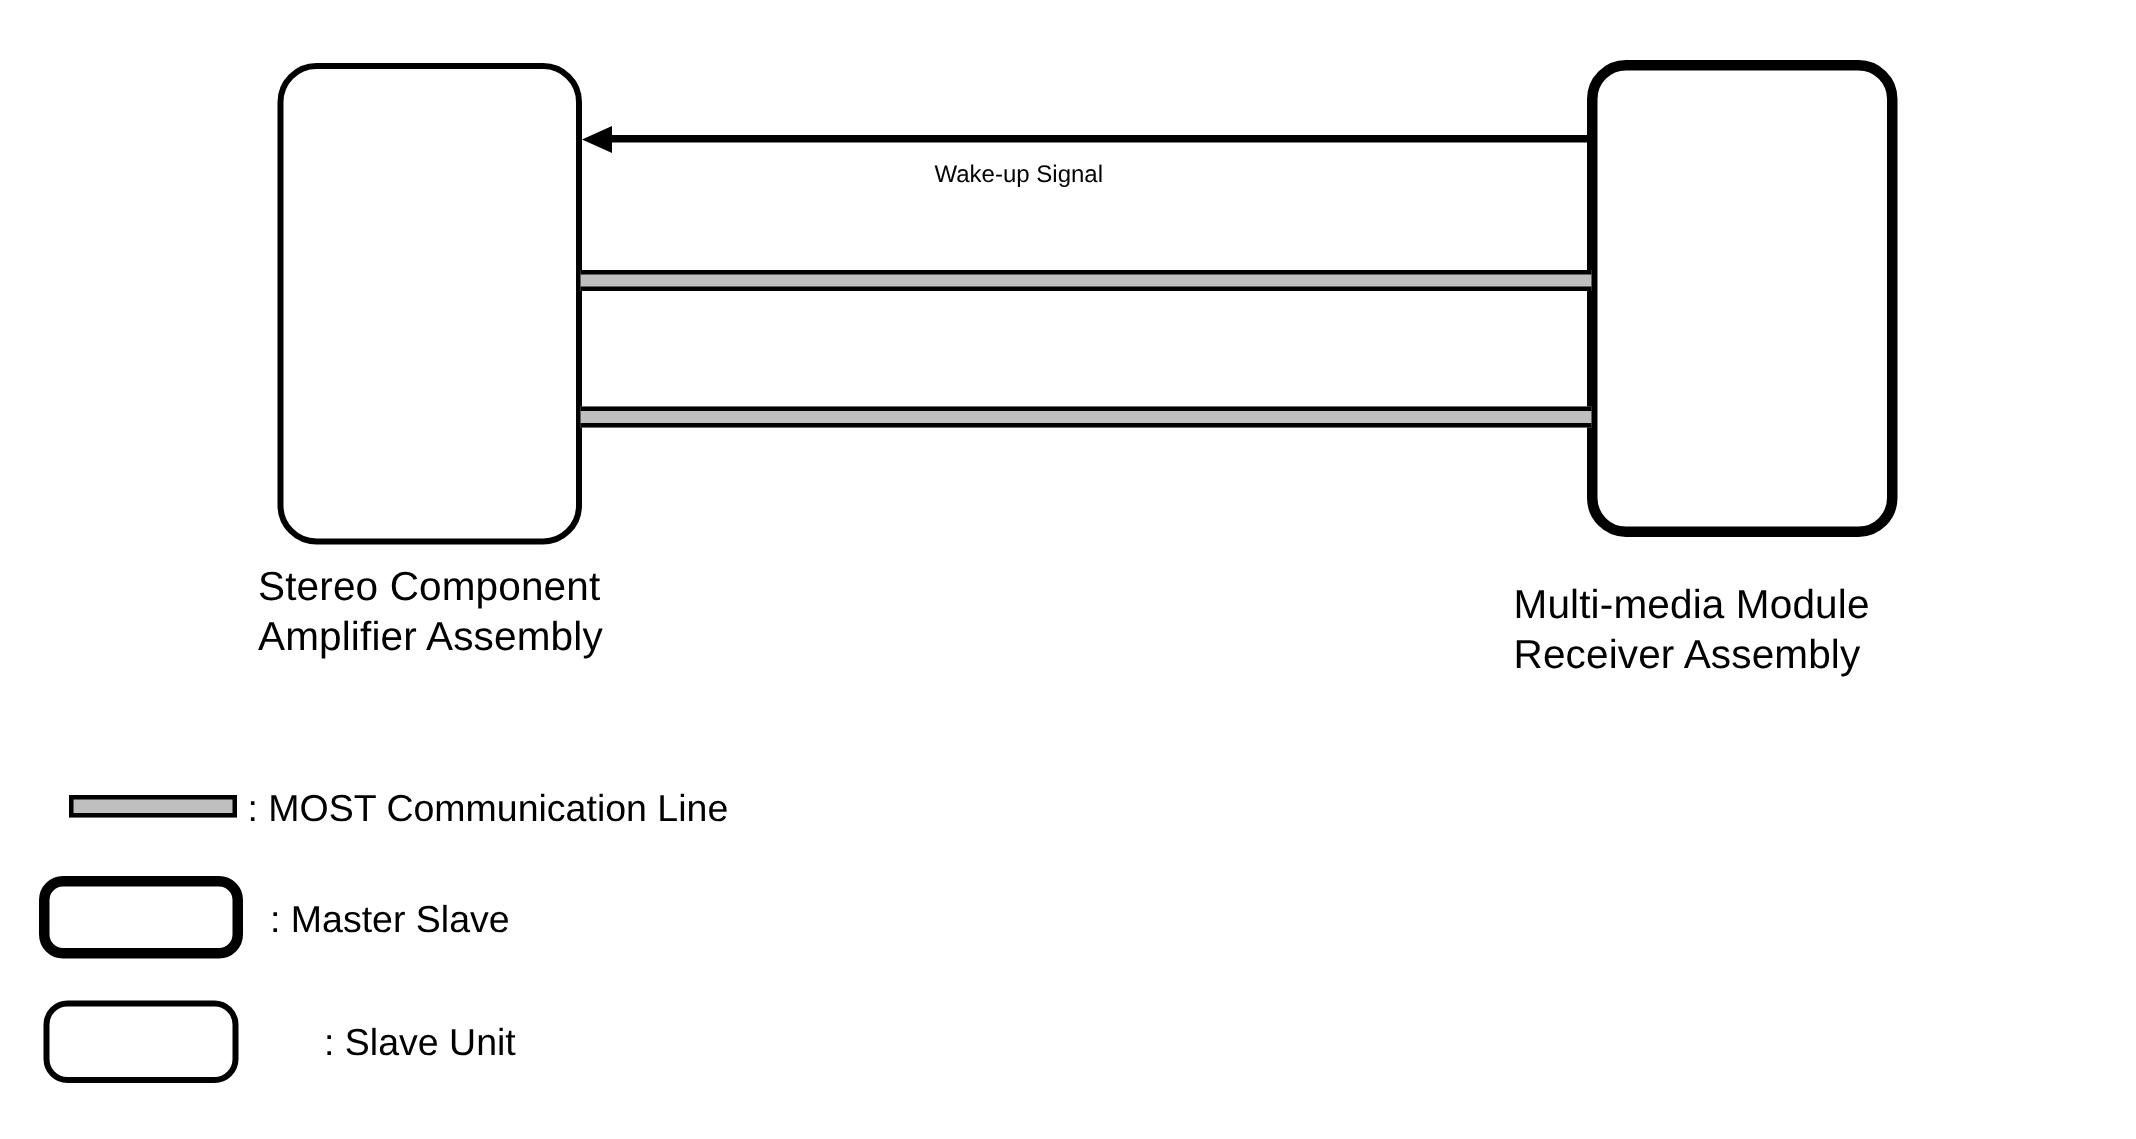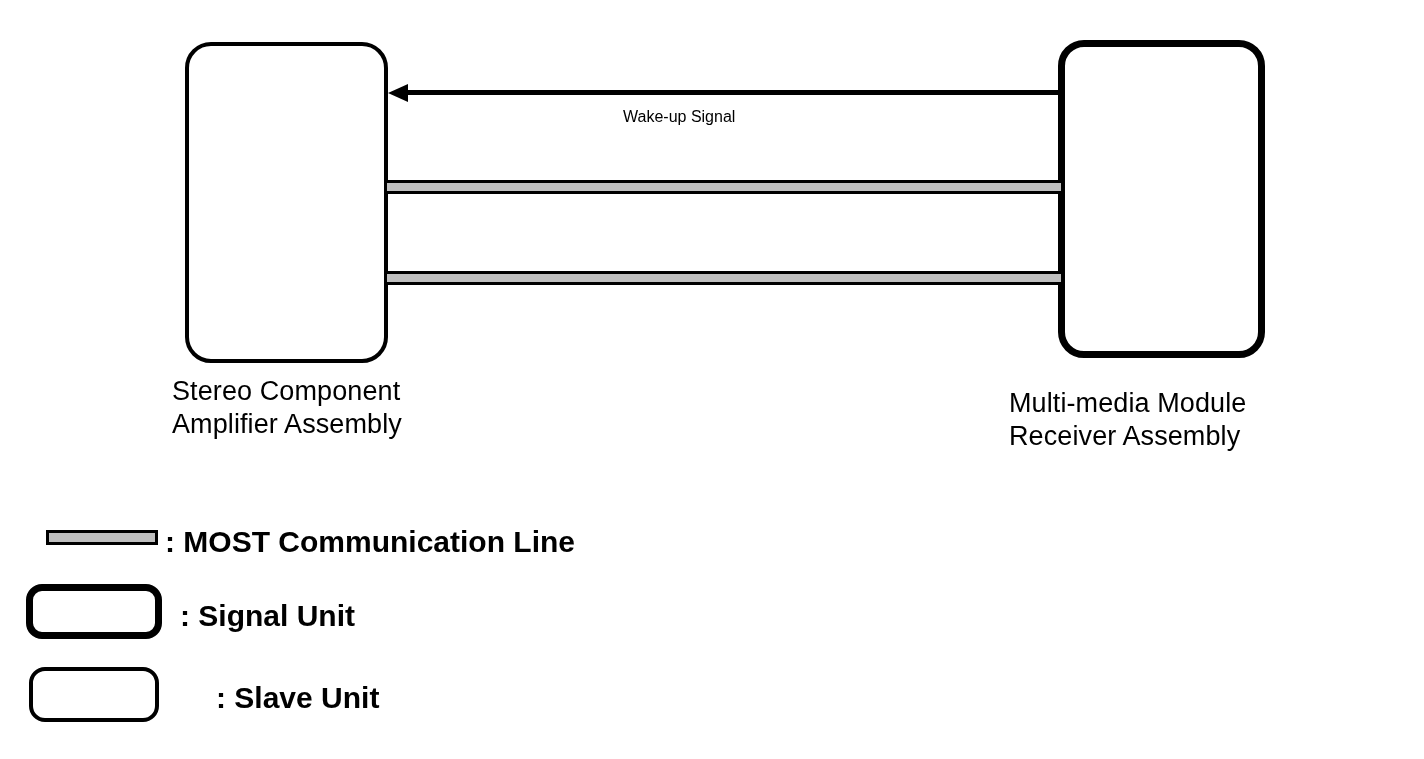": MOST Communication Line" .legend-text { font-size: 30px -> 25px; font-weight: bold -> none }
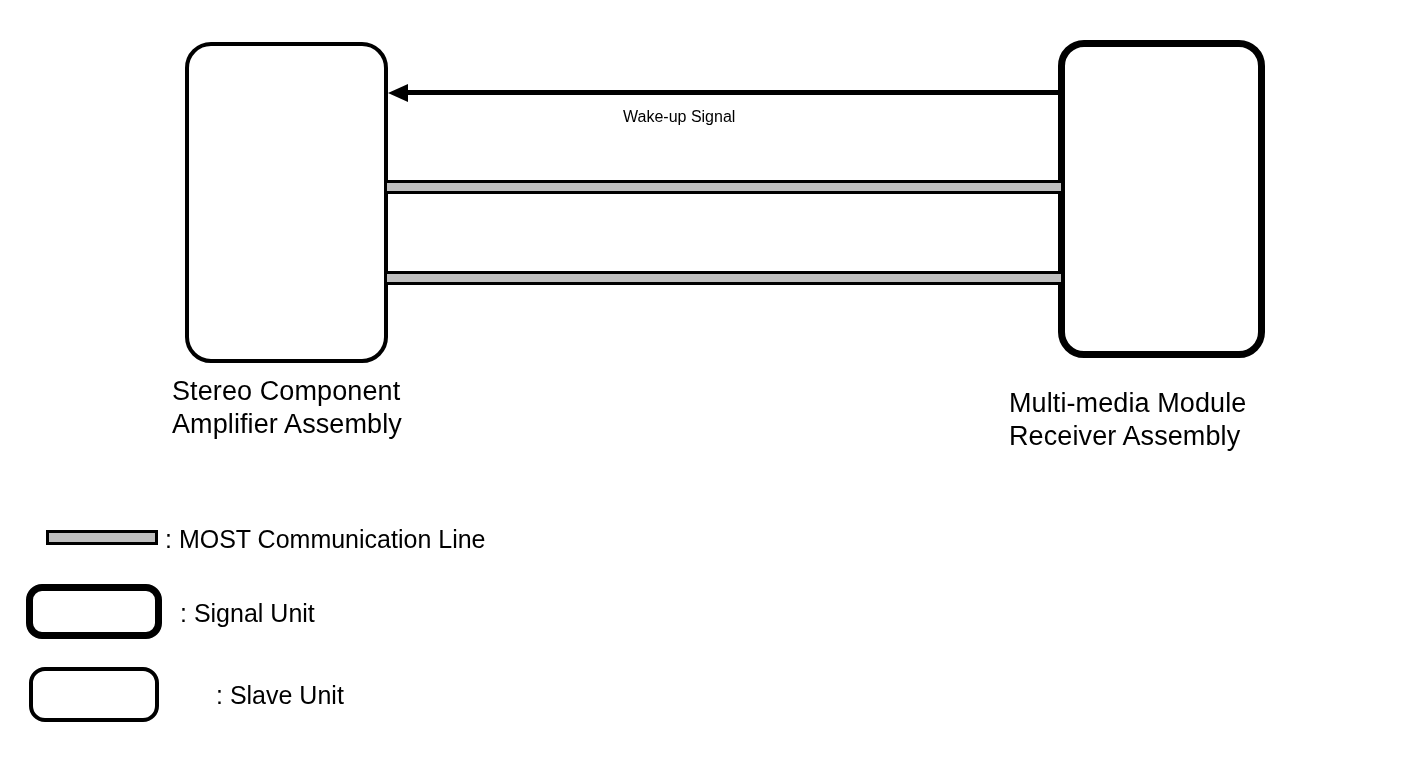": Signal Unit" div.legend-text { text: Signal Unit -> Master Slave }
